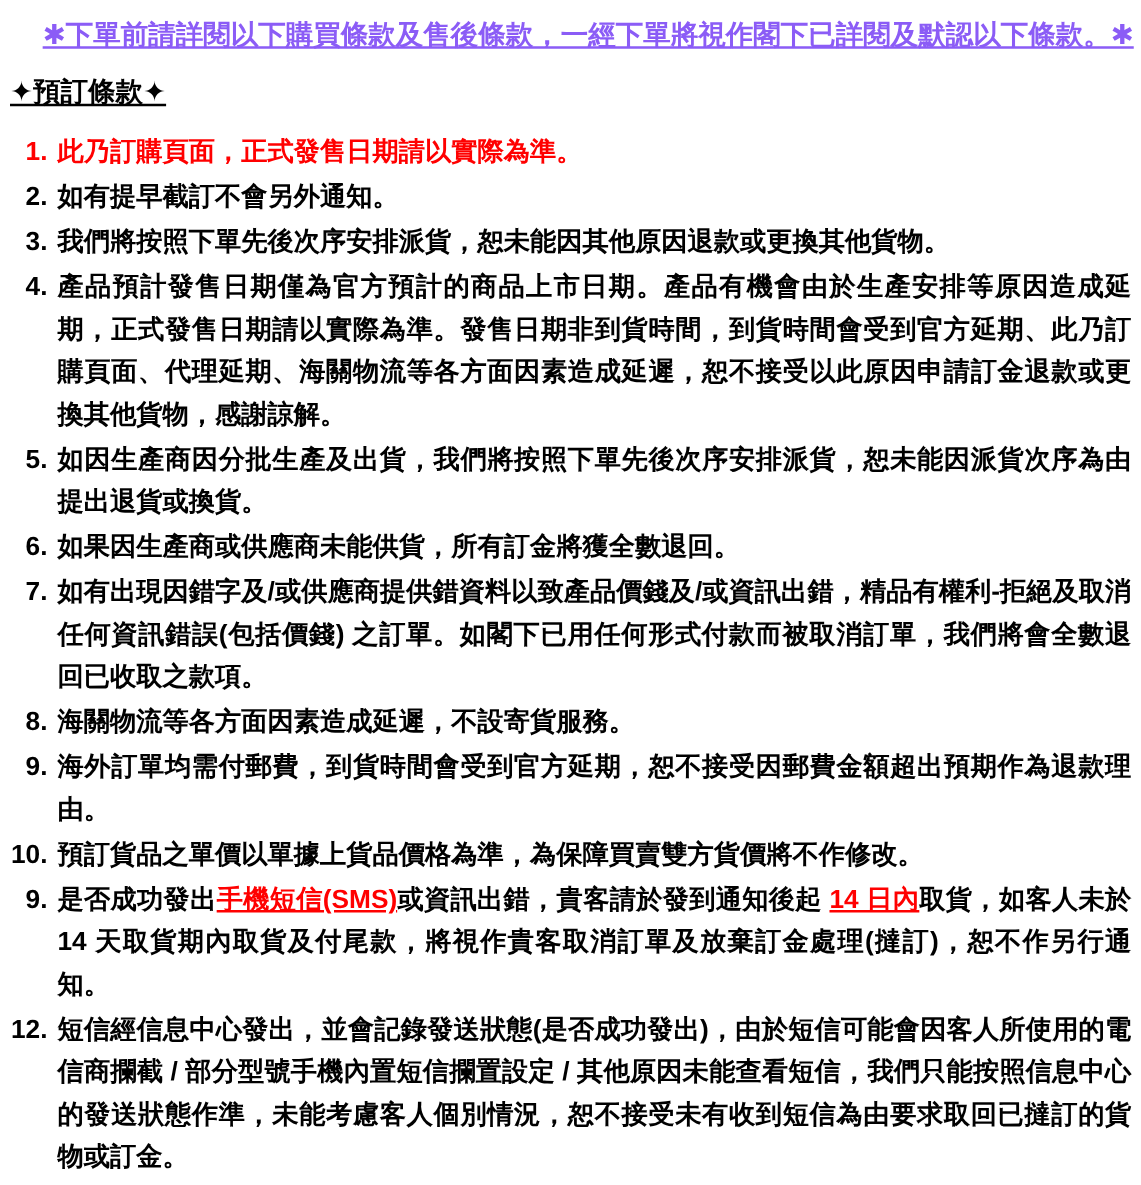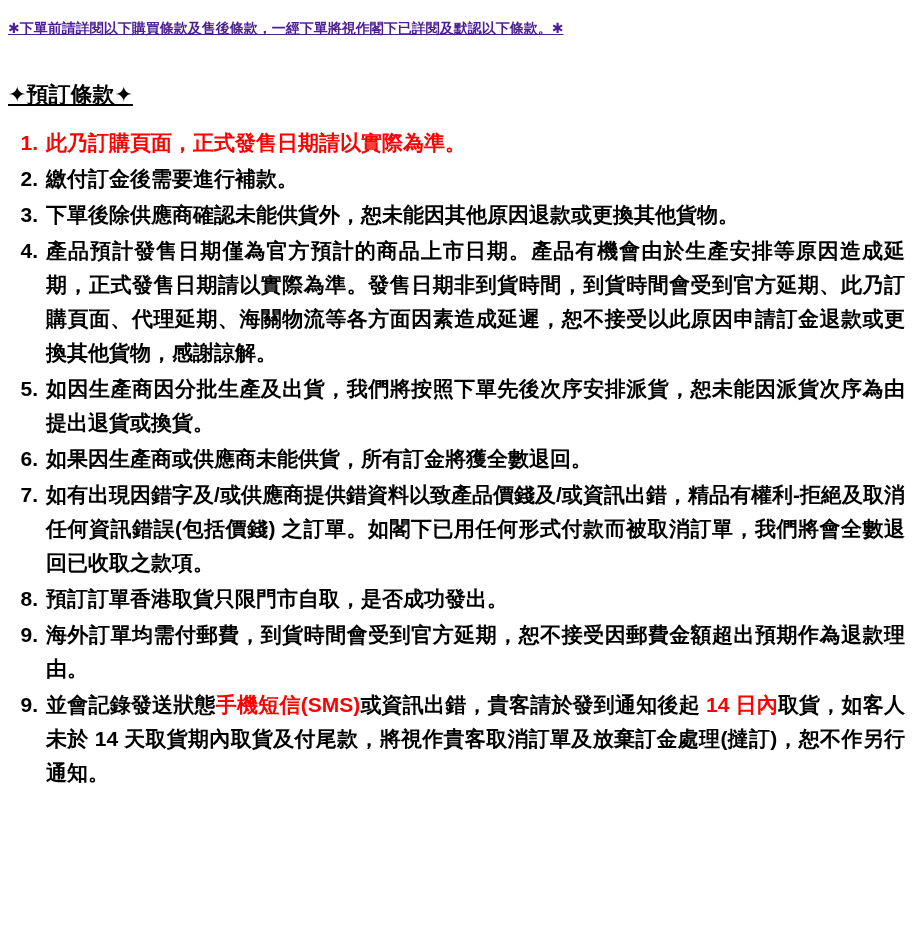"✱下單前請詳閱以下購買條款及售後條款，一經下單將視作閣下已詳閱及默認以下條款。✱" .notice { color: #4c1d95 -> #8b5cf6; font-size: 14px -> 22px; text-align: none -> right }
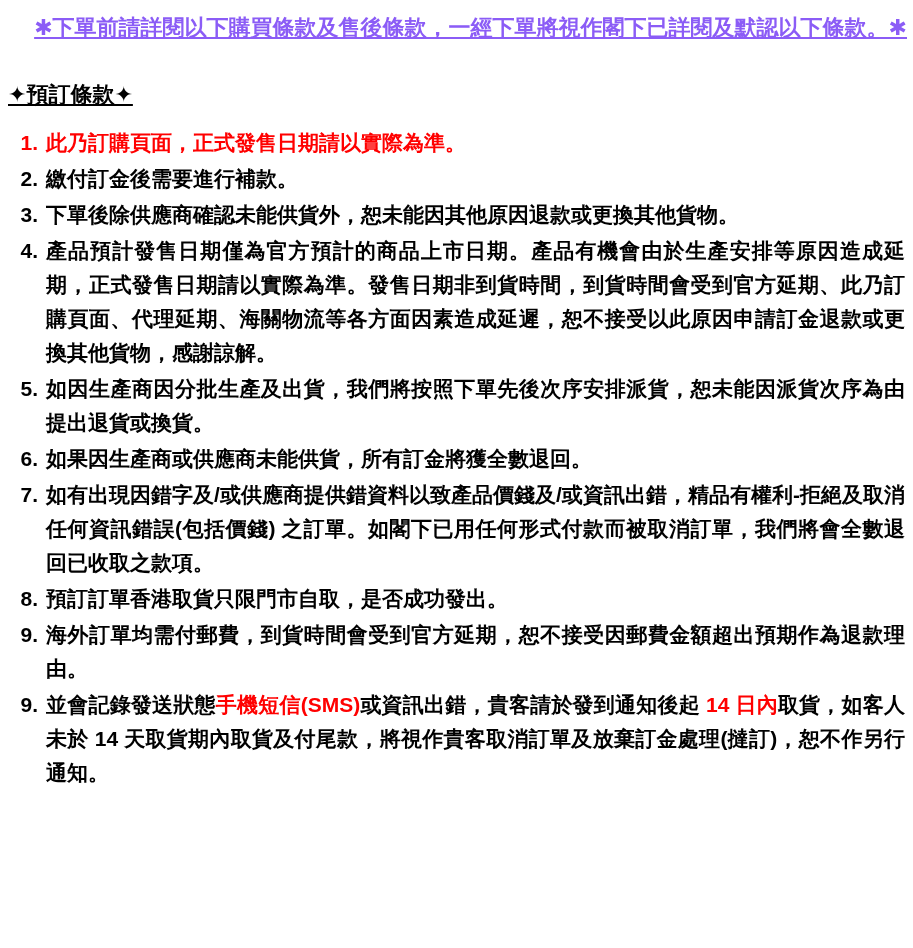"✦預訂條款✦" .section-title { margin-top: 37px -> 16px }
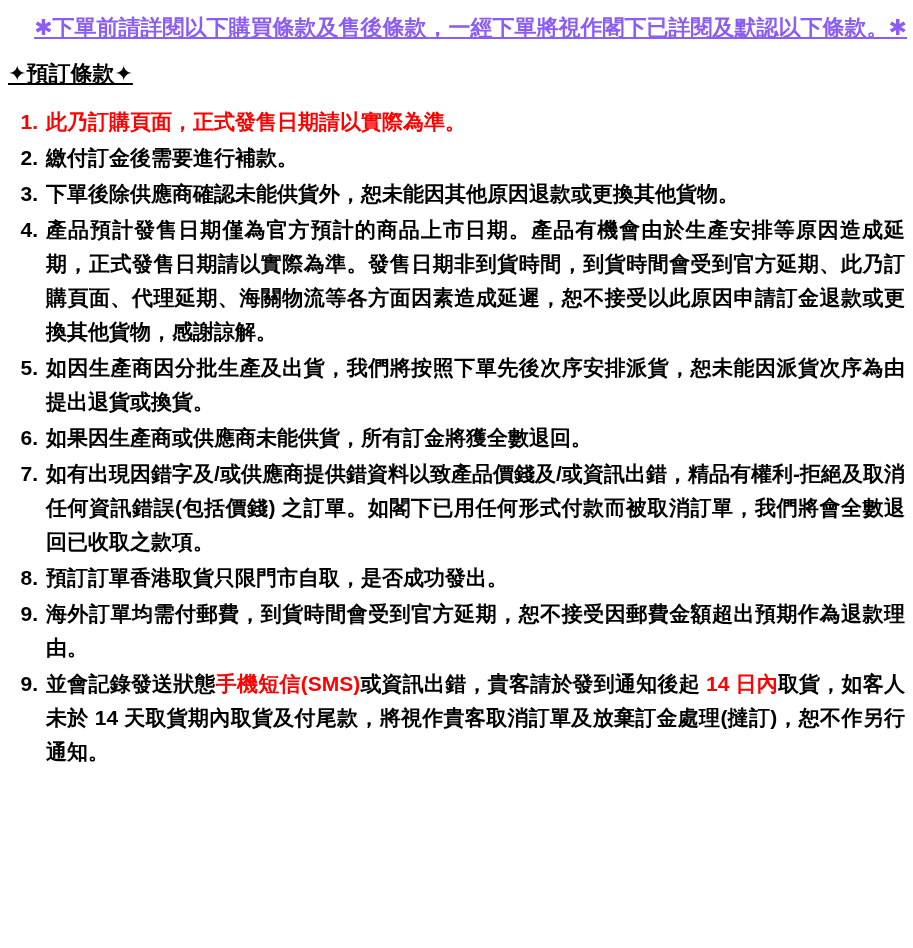"繳付訂金後需要進行補款。" span.txt { text: 繳付訂金後需要進行補款 -> 如有提早截訂不會另外通知 }
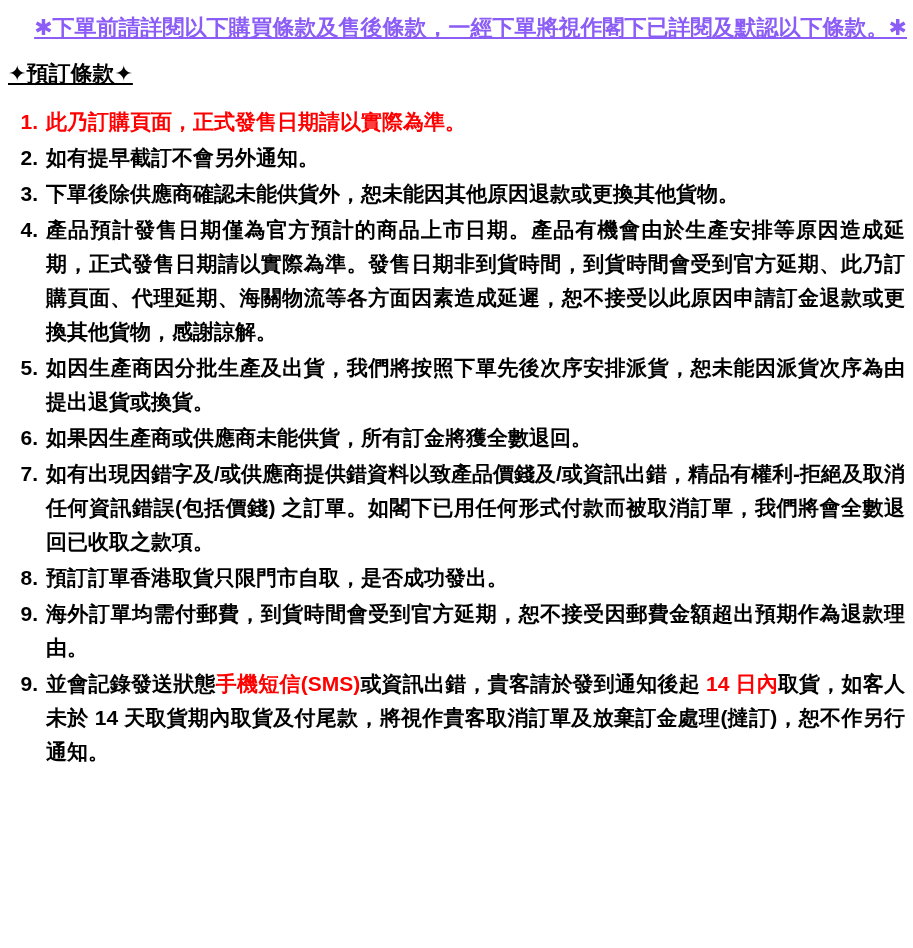"下單後除供應商確認未能供貨外，恕未能因其他原因退款或更換其他貨物。" span.txt { text: 下單後除供應商確認未能供貨外 -> 我們將按照下單先後次序安排派貨 }
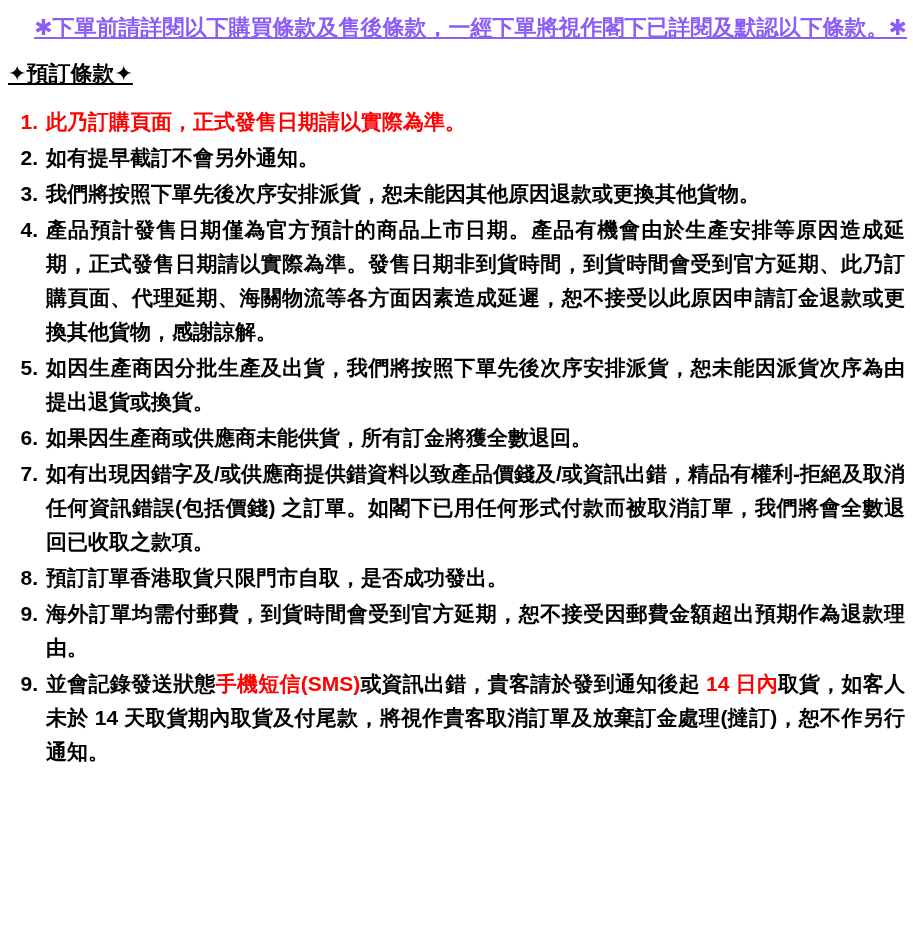"預訂訂單香港取貨只限門市自取，是否成功發出。" span.txt { text: 預訂訂單香港取貨只限門市自取，是否成功發出 -> 海關物流等各方面因素造成延遲，不設寄貨服務 }
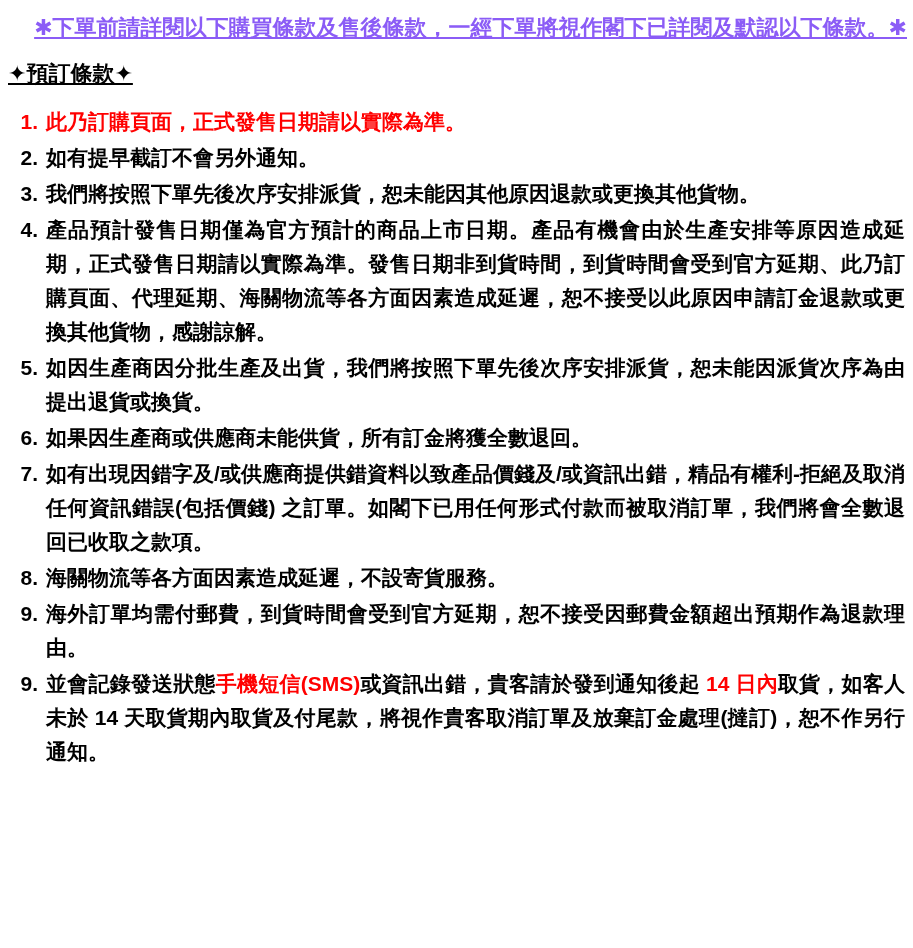"10." li.term { html: none -> <li> <span>10.</span> <span>預訂貨品之單價以單據上貨品價格為準，為保障買賣雙方貨價將不作修改。</span> </li> }
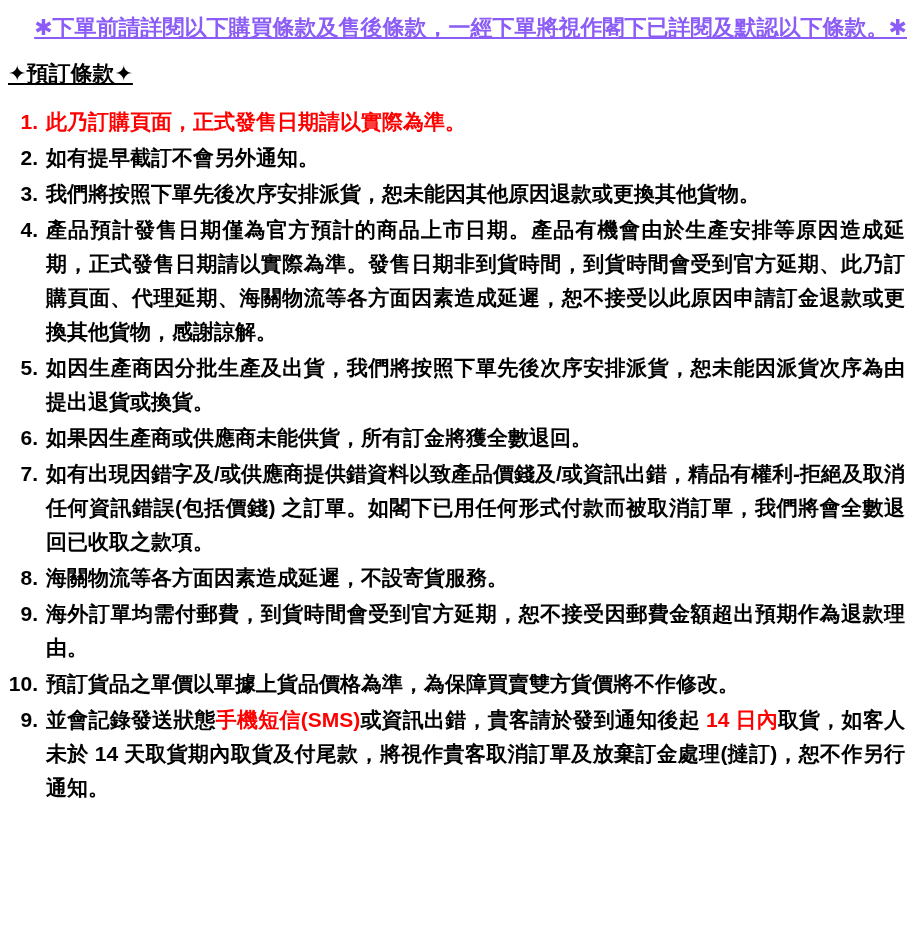"並會記錄發送狀態" span { text: 並會記錄發送狀態 -> 是否成功發出 }
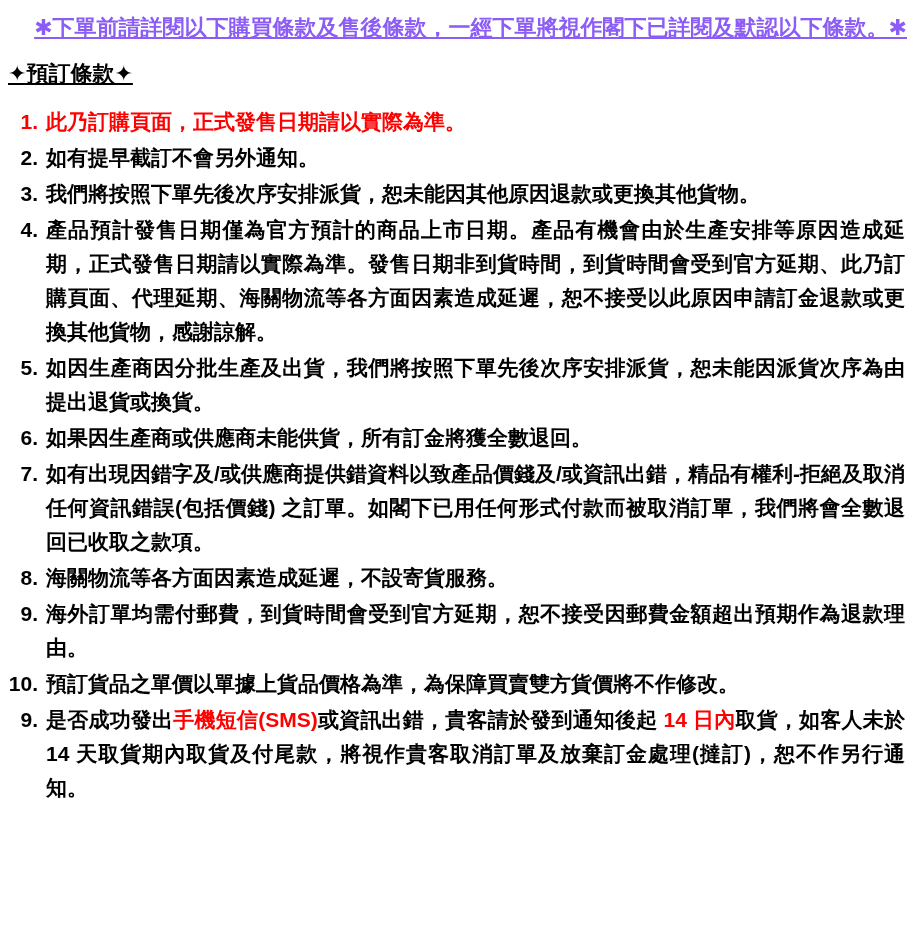"手機短信(SMS)" .emph-red { text-decoration: none -> underline }
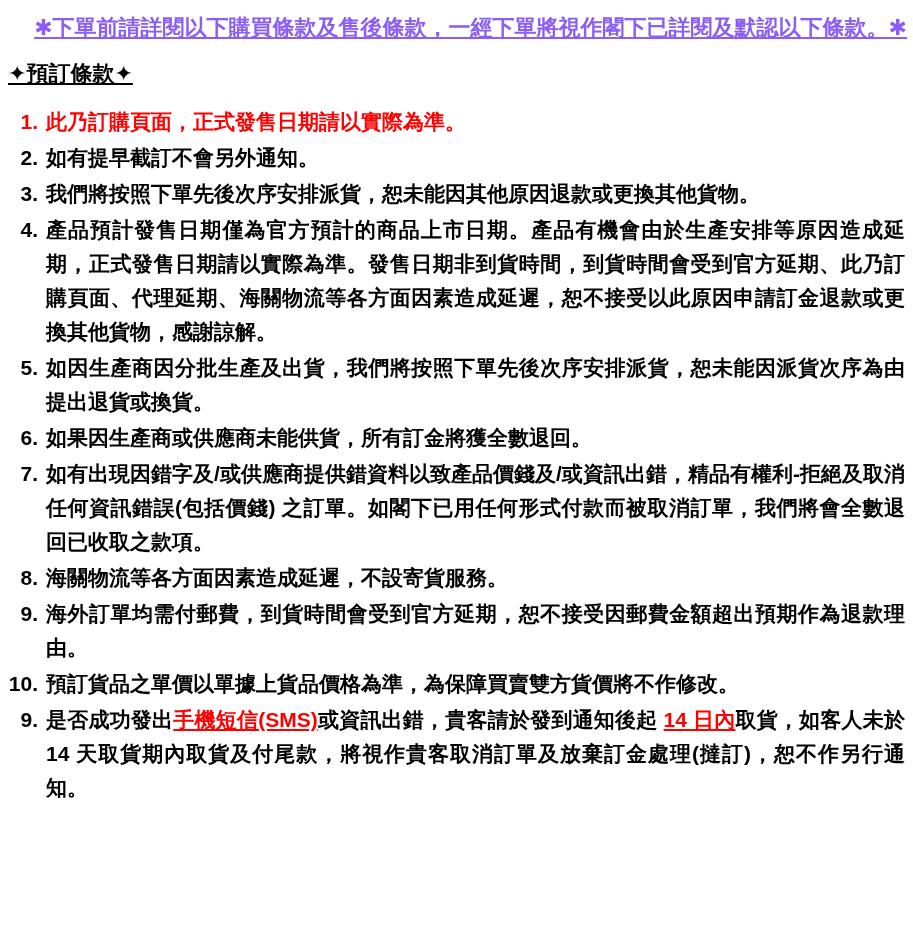"12." li.term { html: none -> <li> <span>12.</span> <span>短信經信息中心發出，並會記錄發送狀態(是否成功發出)，由於短信可能會因客人所使用的電信商攔截 / 部分型號手機內置短信攔置設定 / 其他原因未能查看短信，我們只能按照信息中心的發送狀態作準，未能考慮客人個別情況，恕不接受未有收到短信為由要求取回已撻訂的貨物或訂金。</span> </li> }
